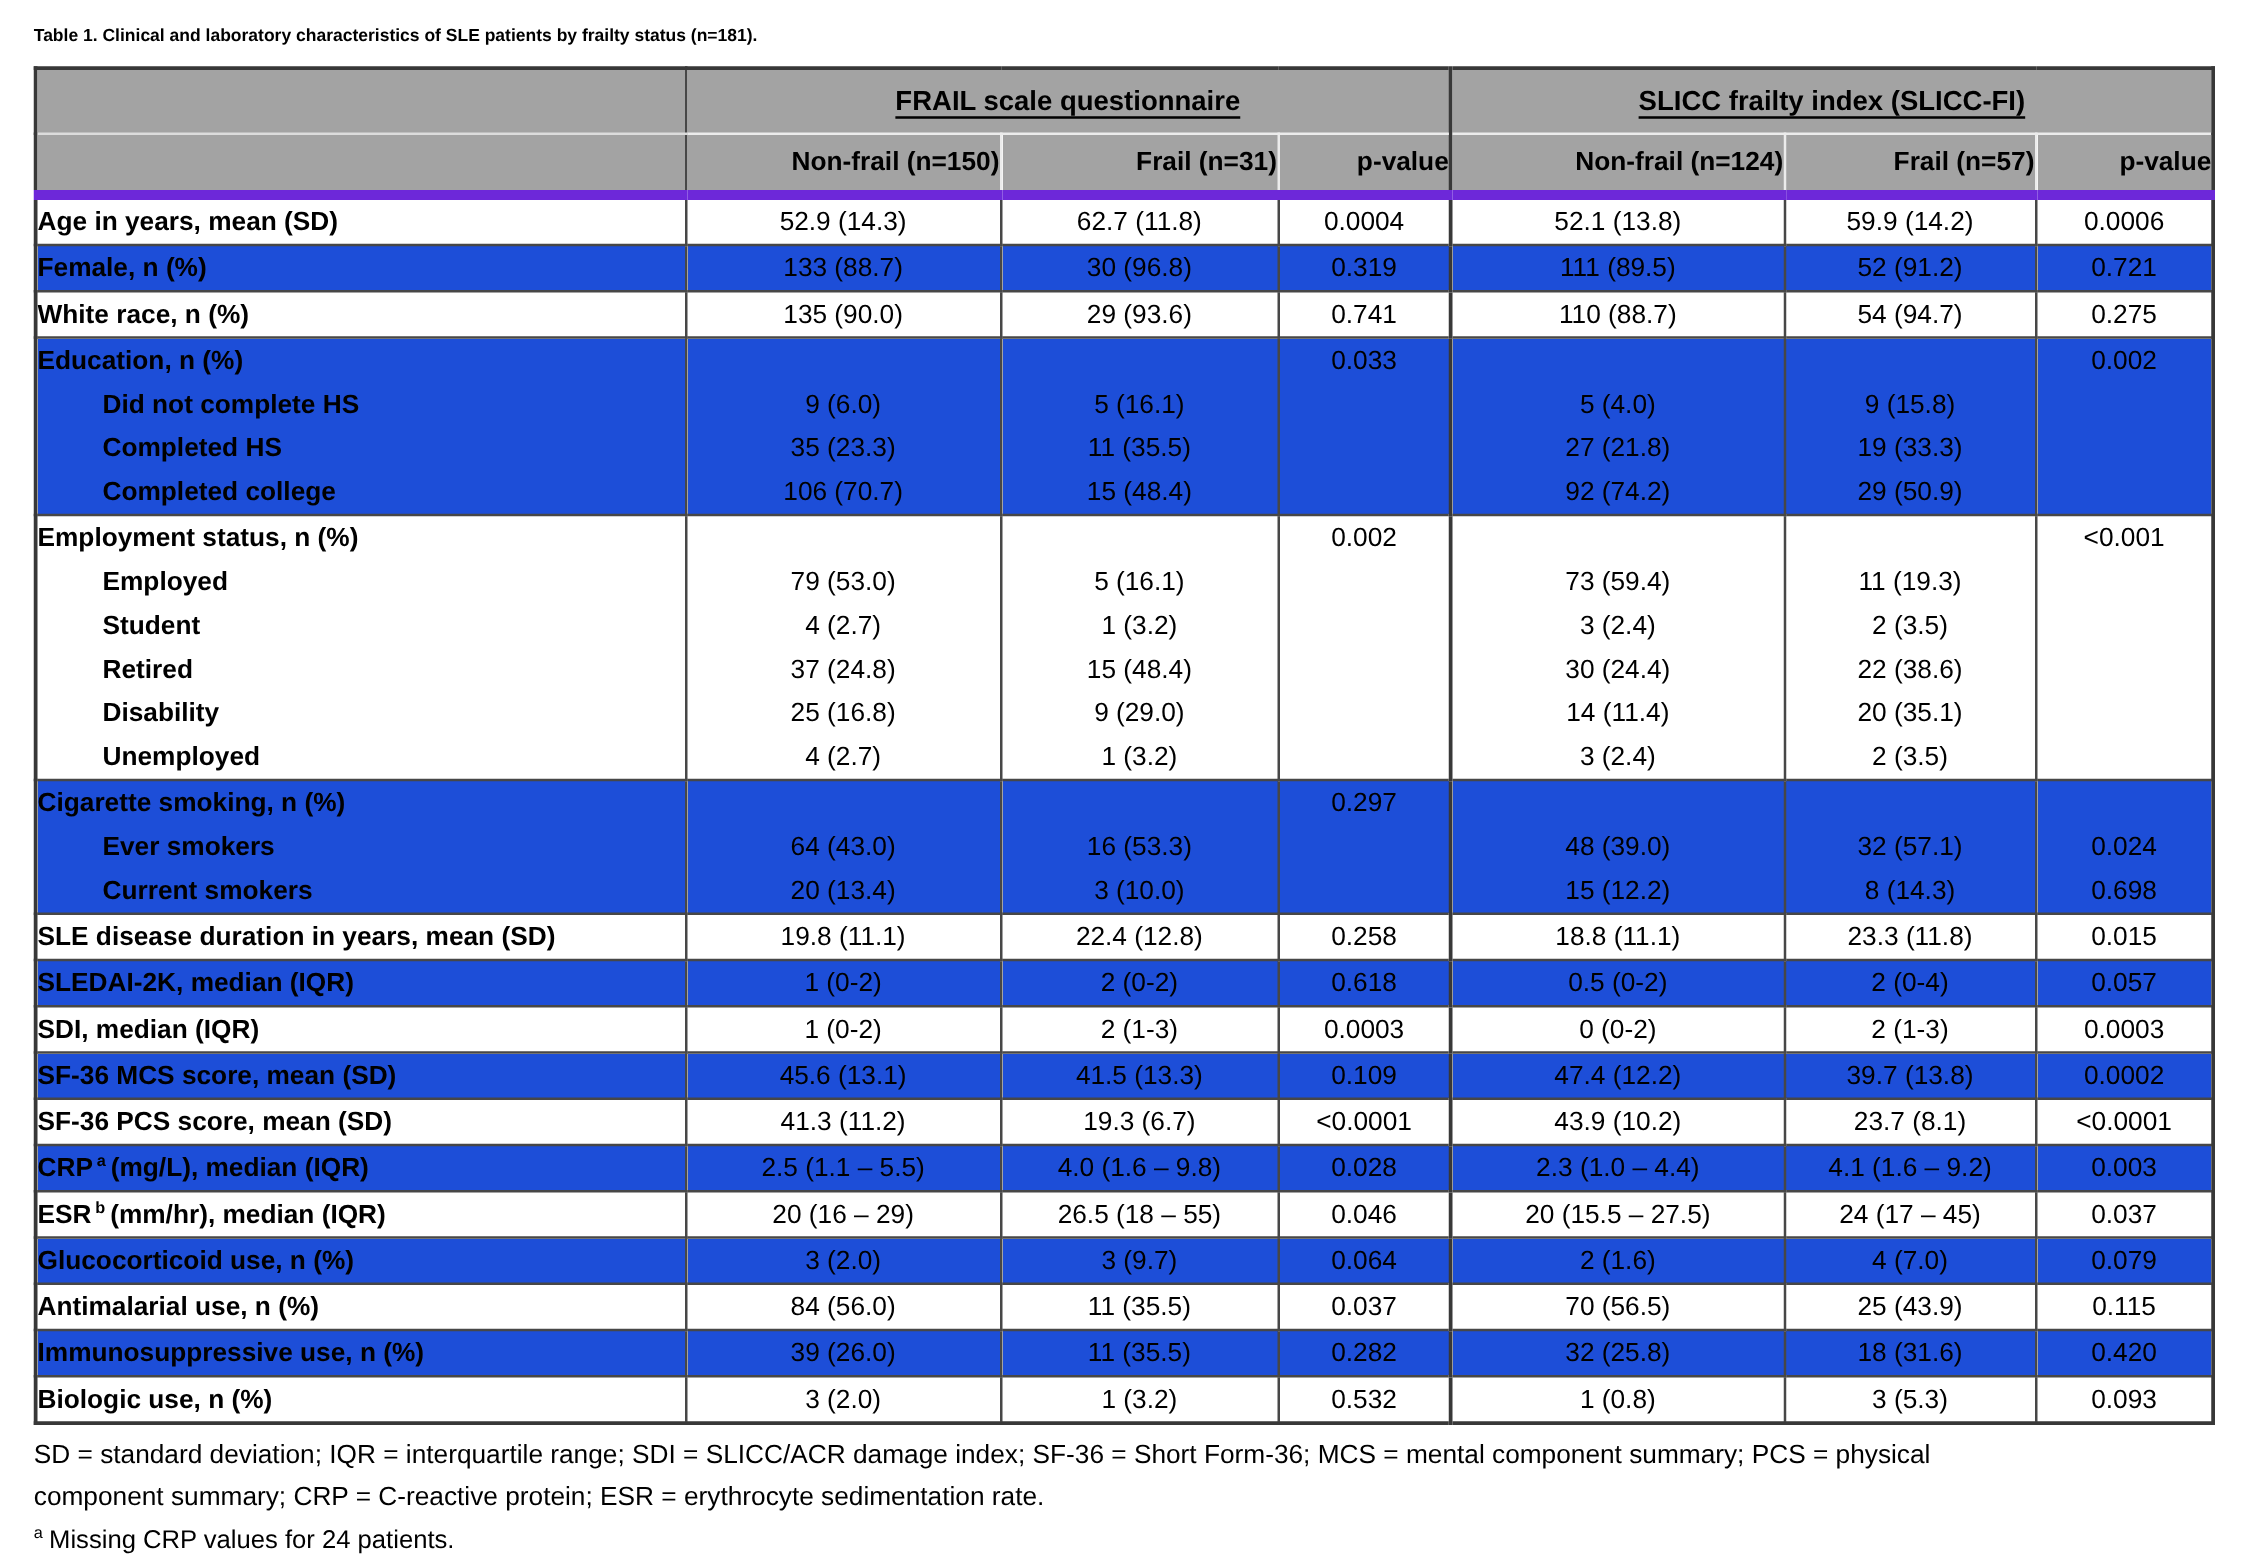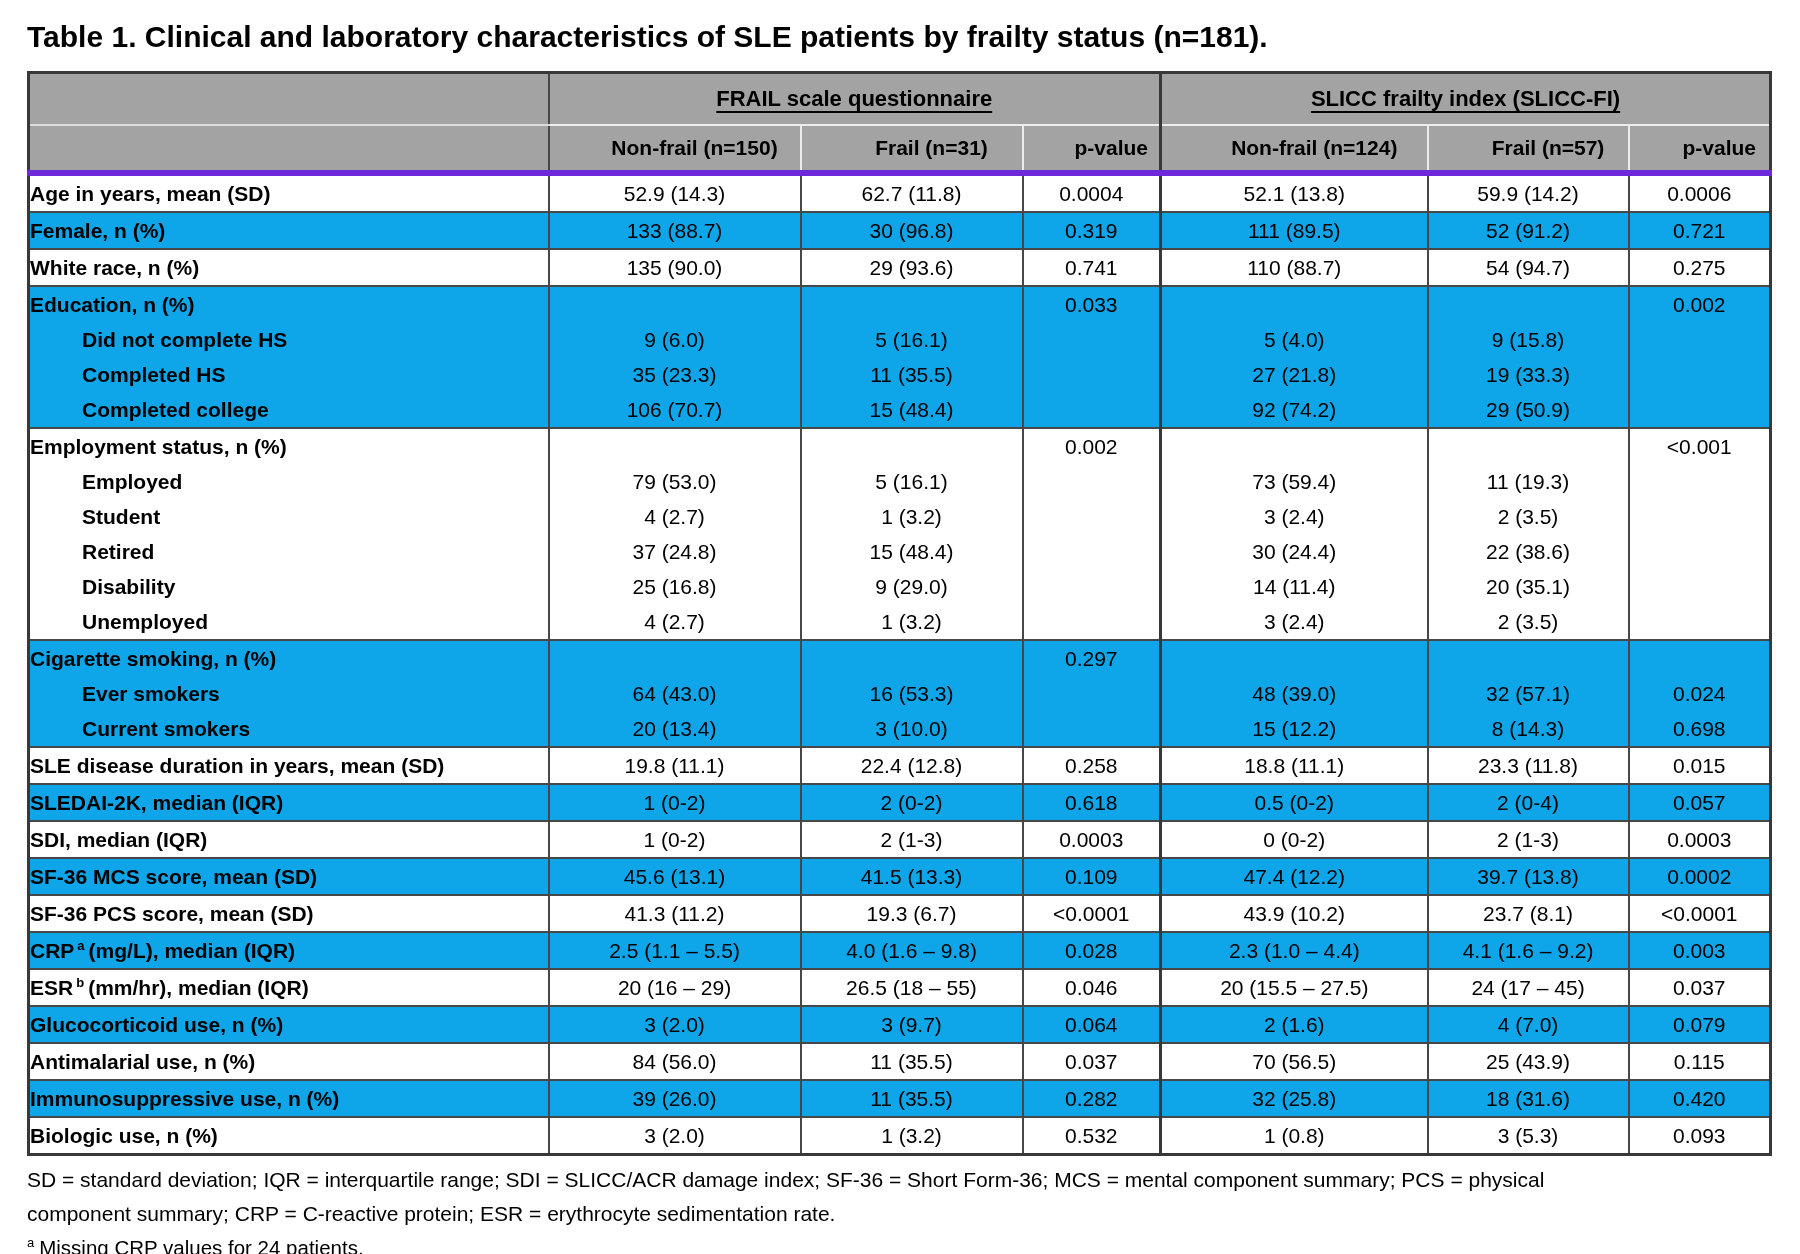"Table 1. Clinical and laboratory" .title { font-size: 30px -> 14px }
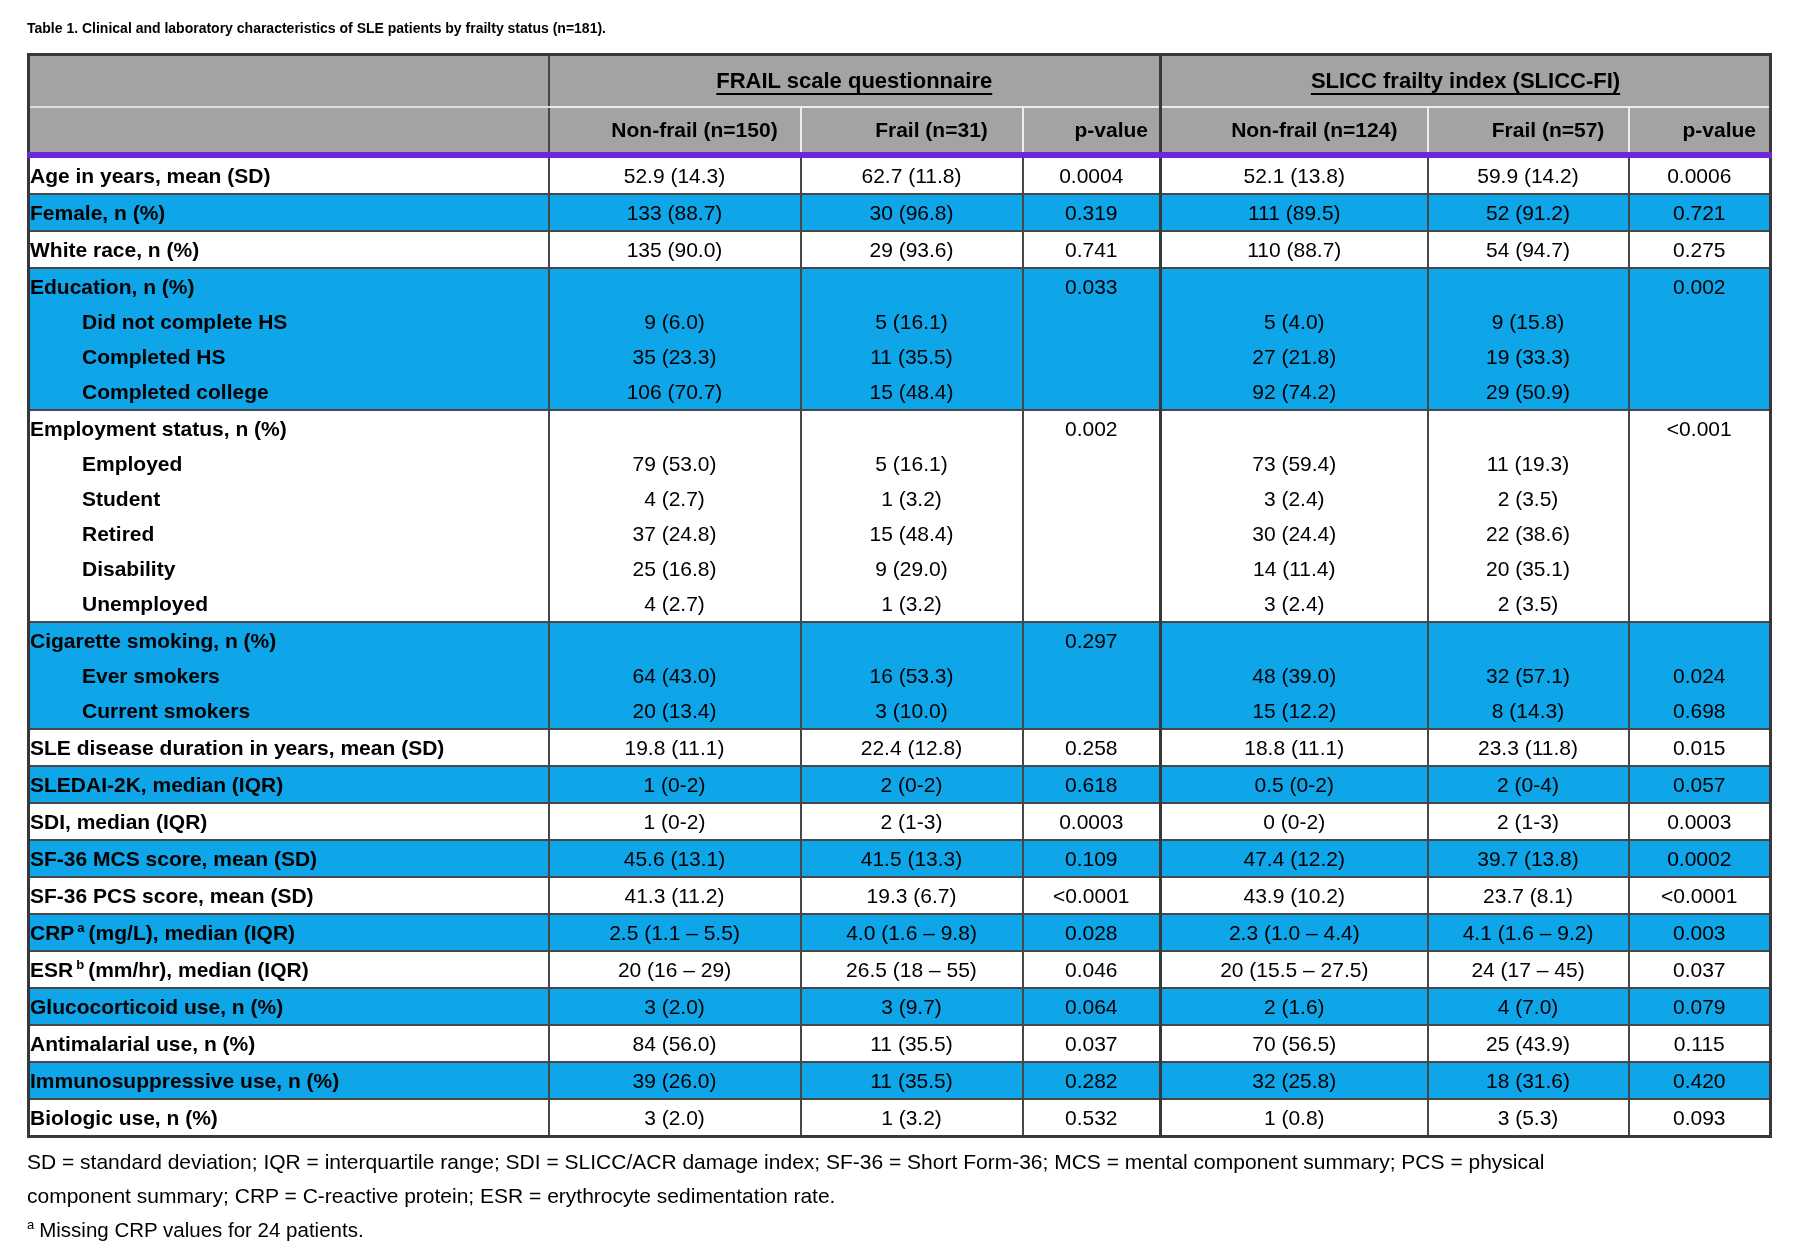"Non-frail (n=150)" .hr2 td { border-bottom: 6px solid #6d28d9 -> 8px solid #6d28d9; text-align: center -> right }
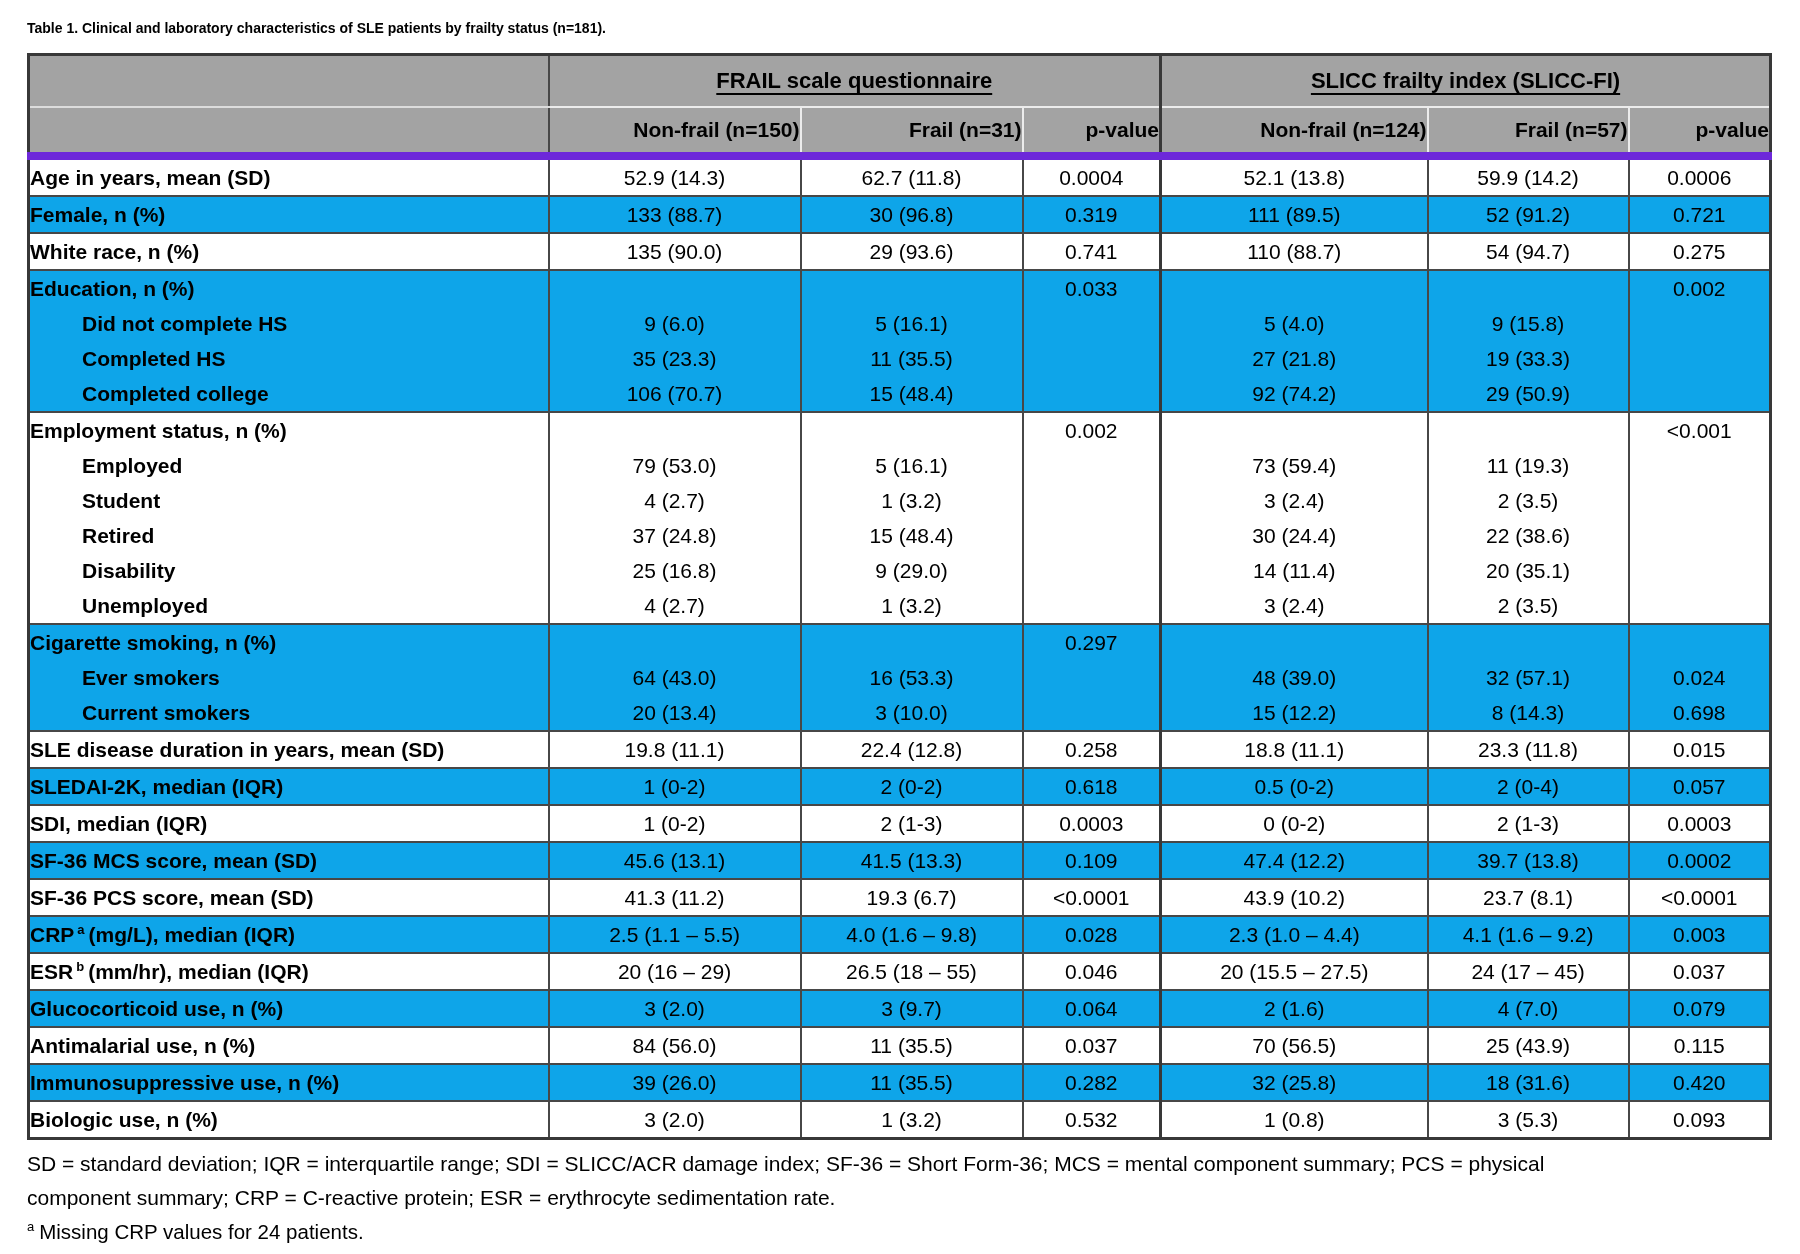"Female, n (%)" tbody tr.gray td { background: #0ea5e9 -> #1d4ed8 }
